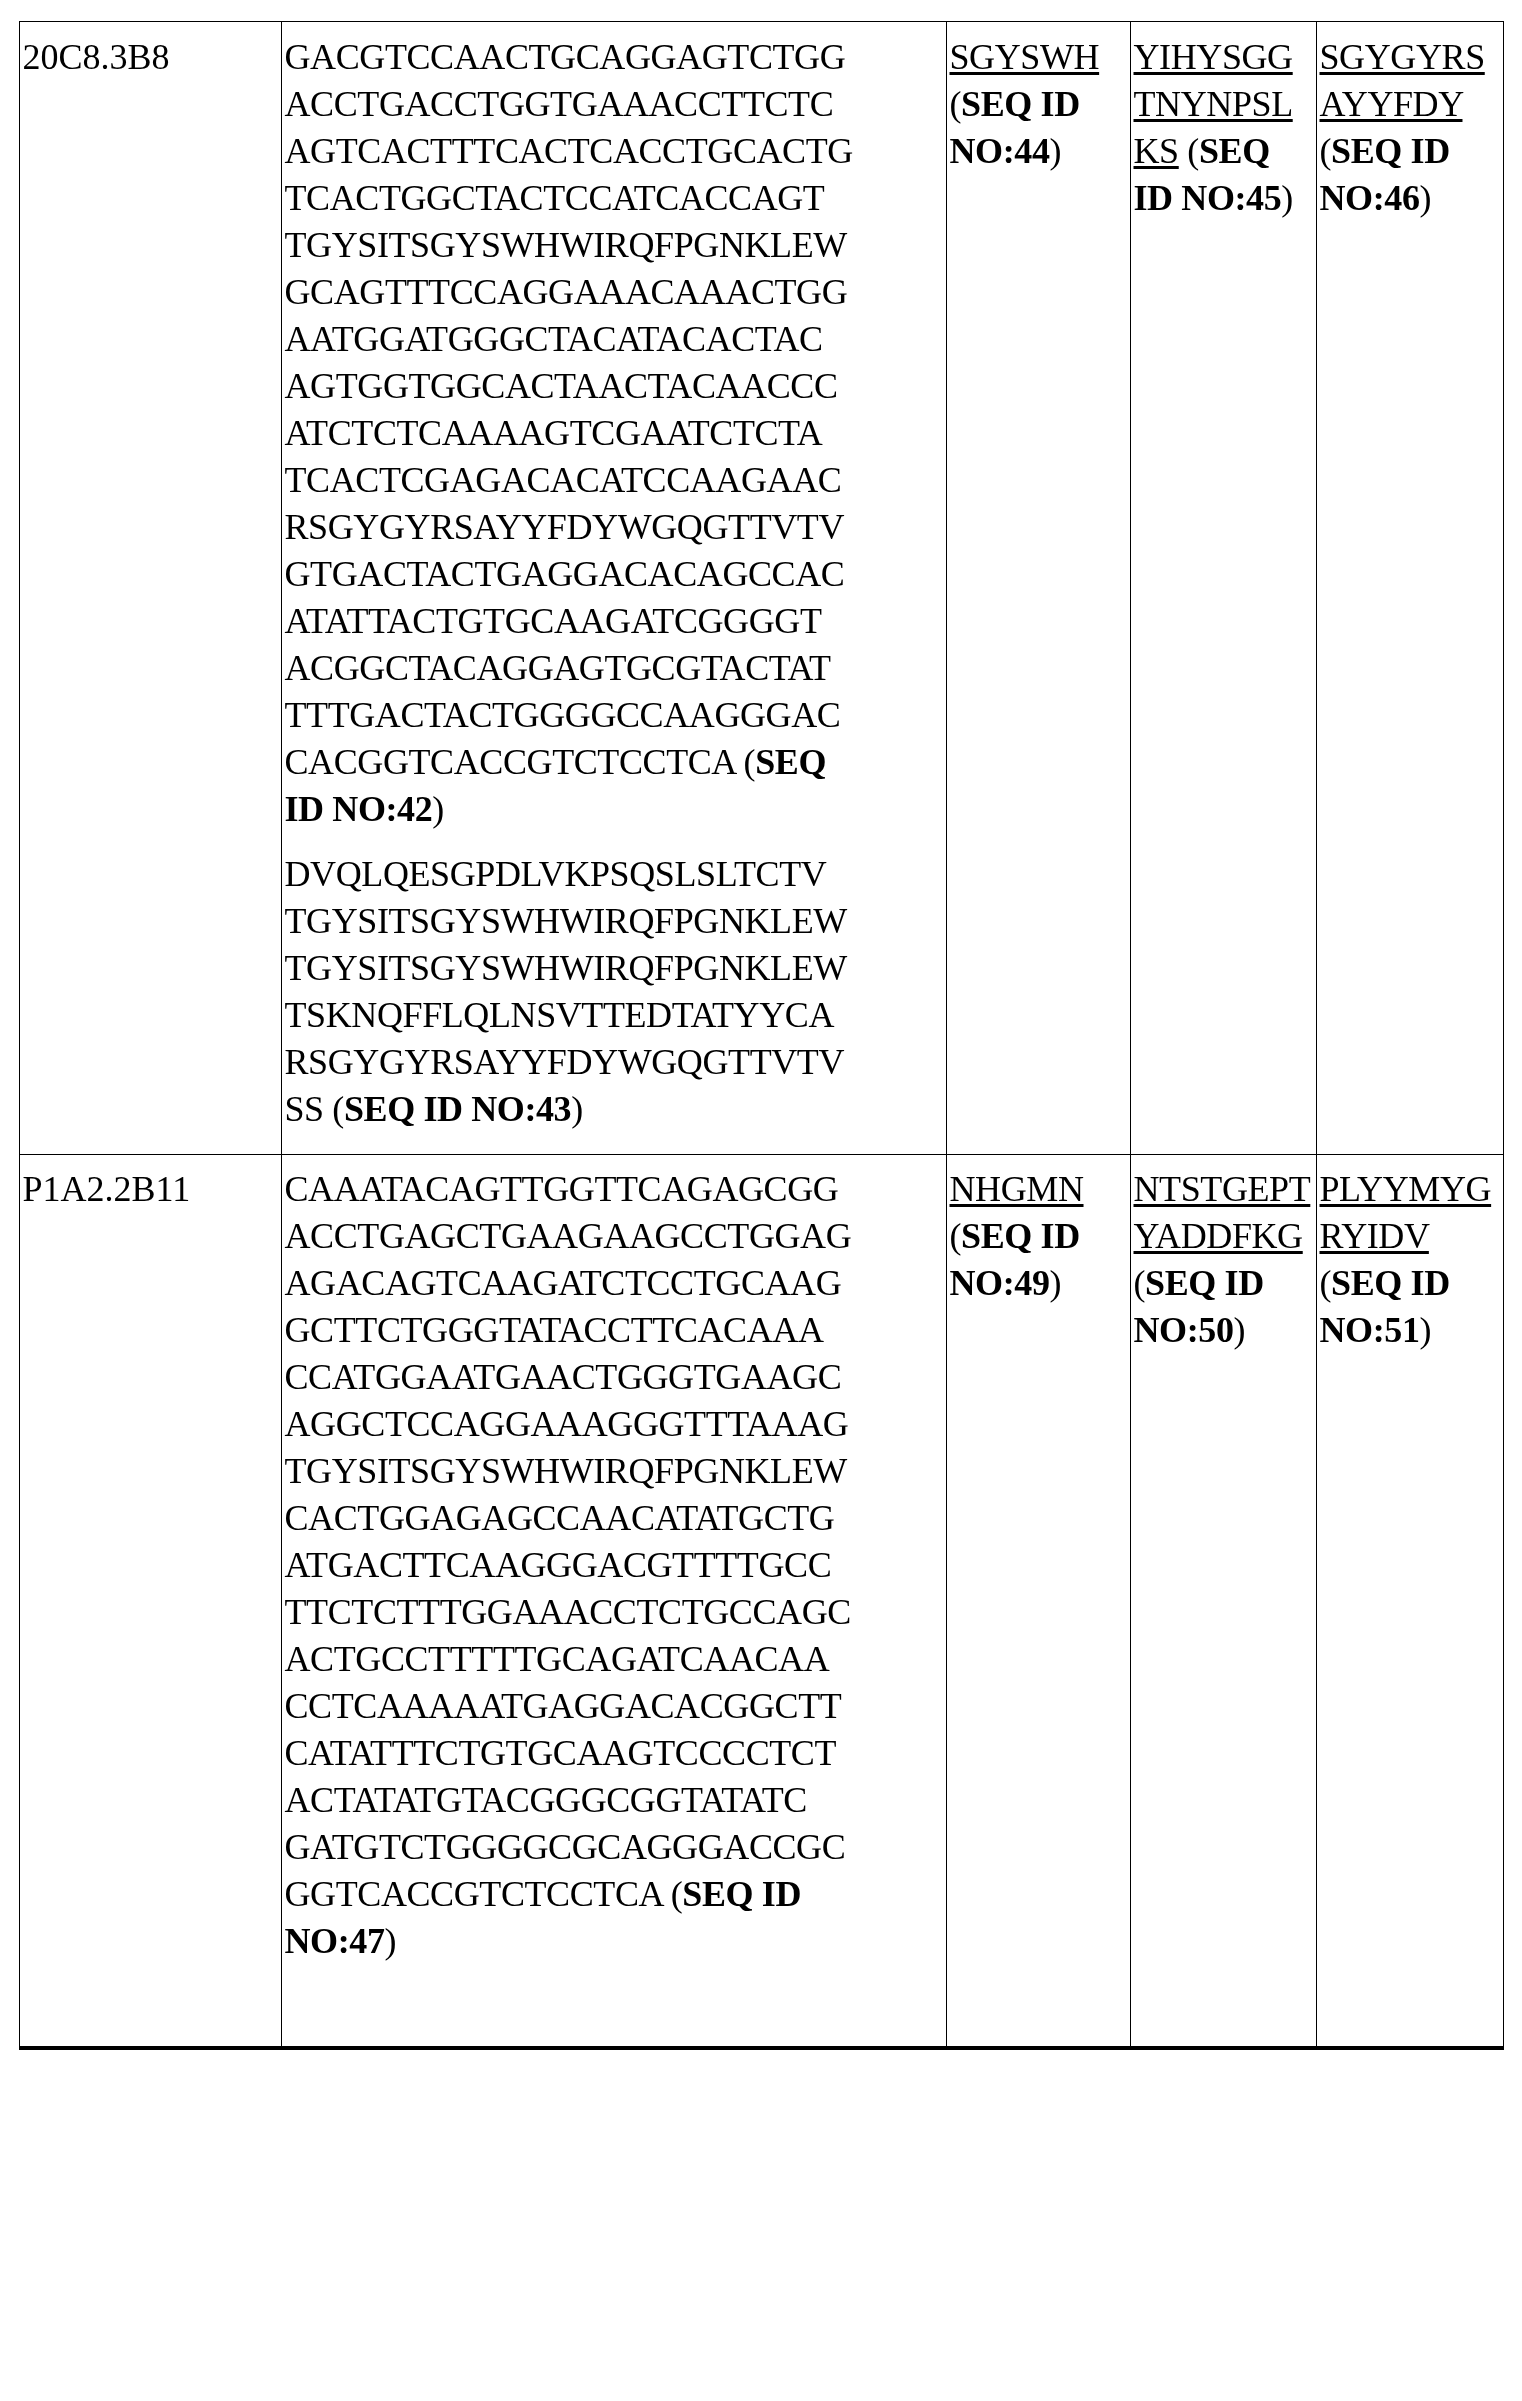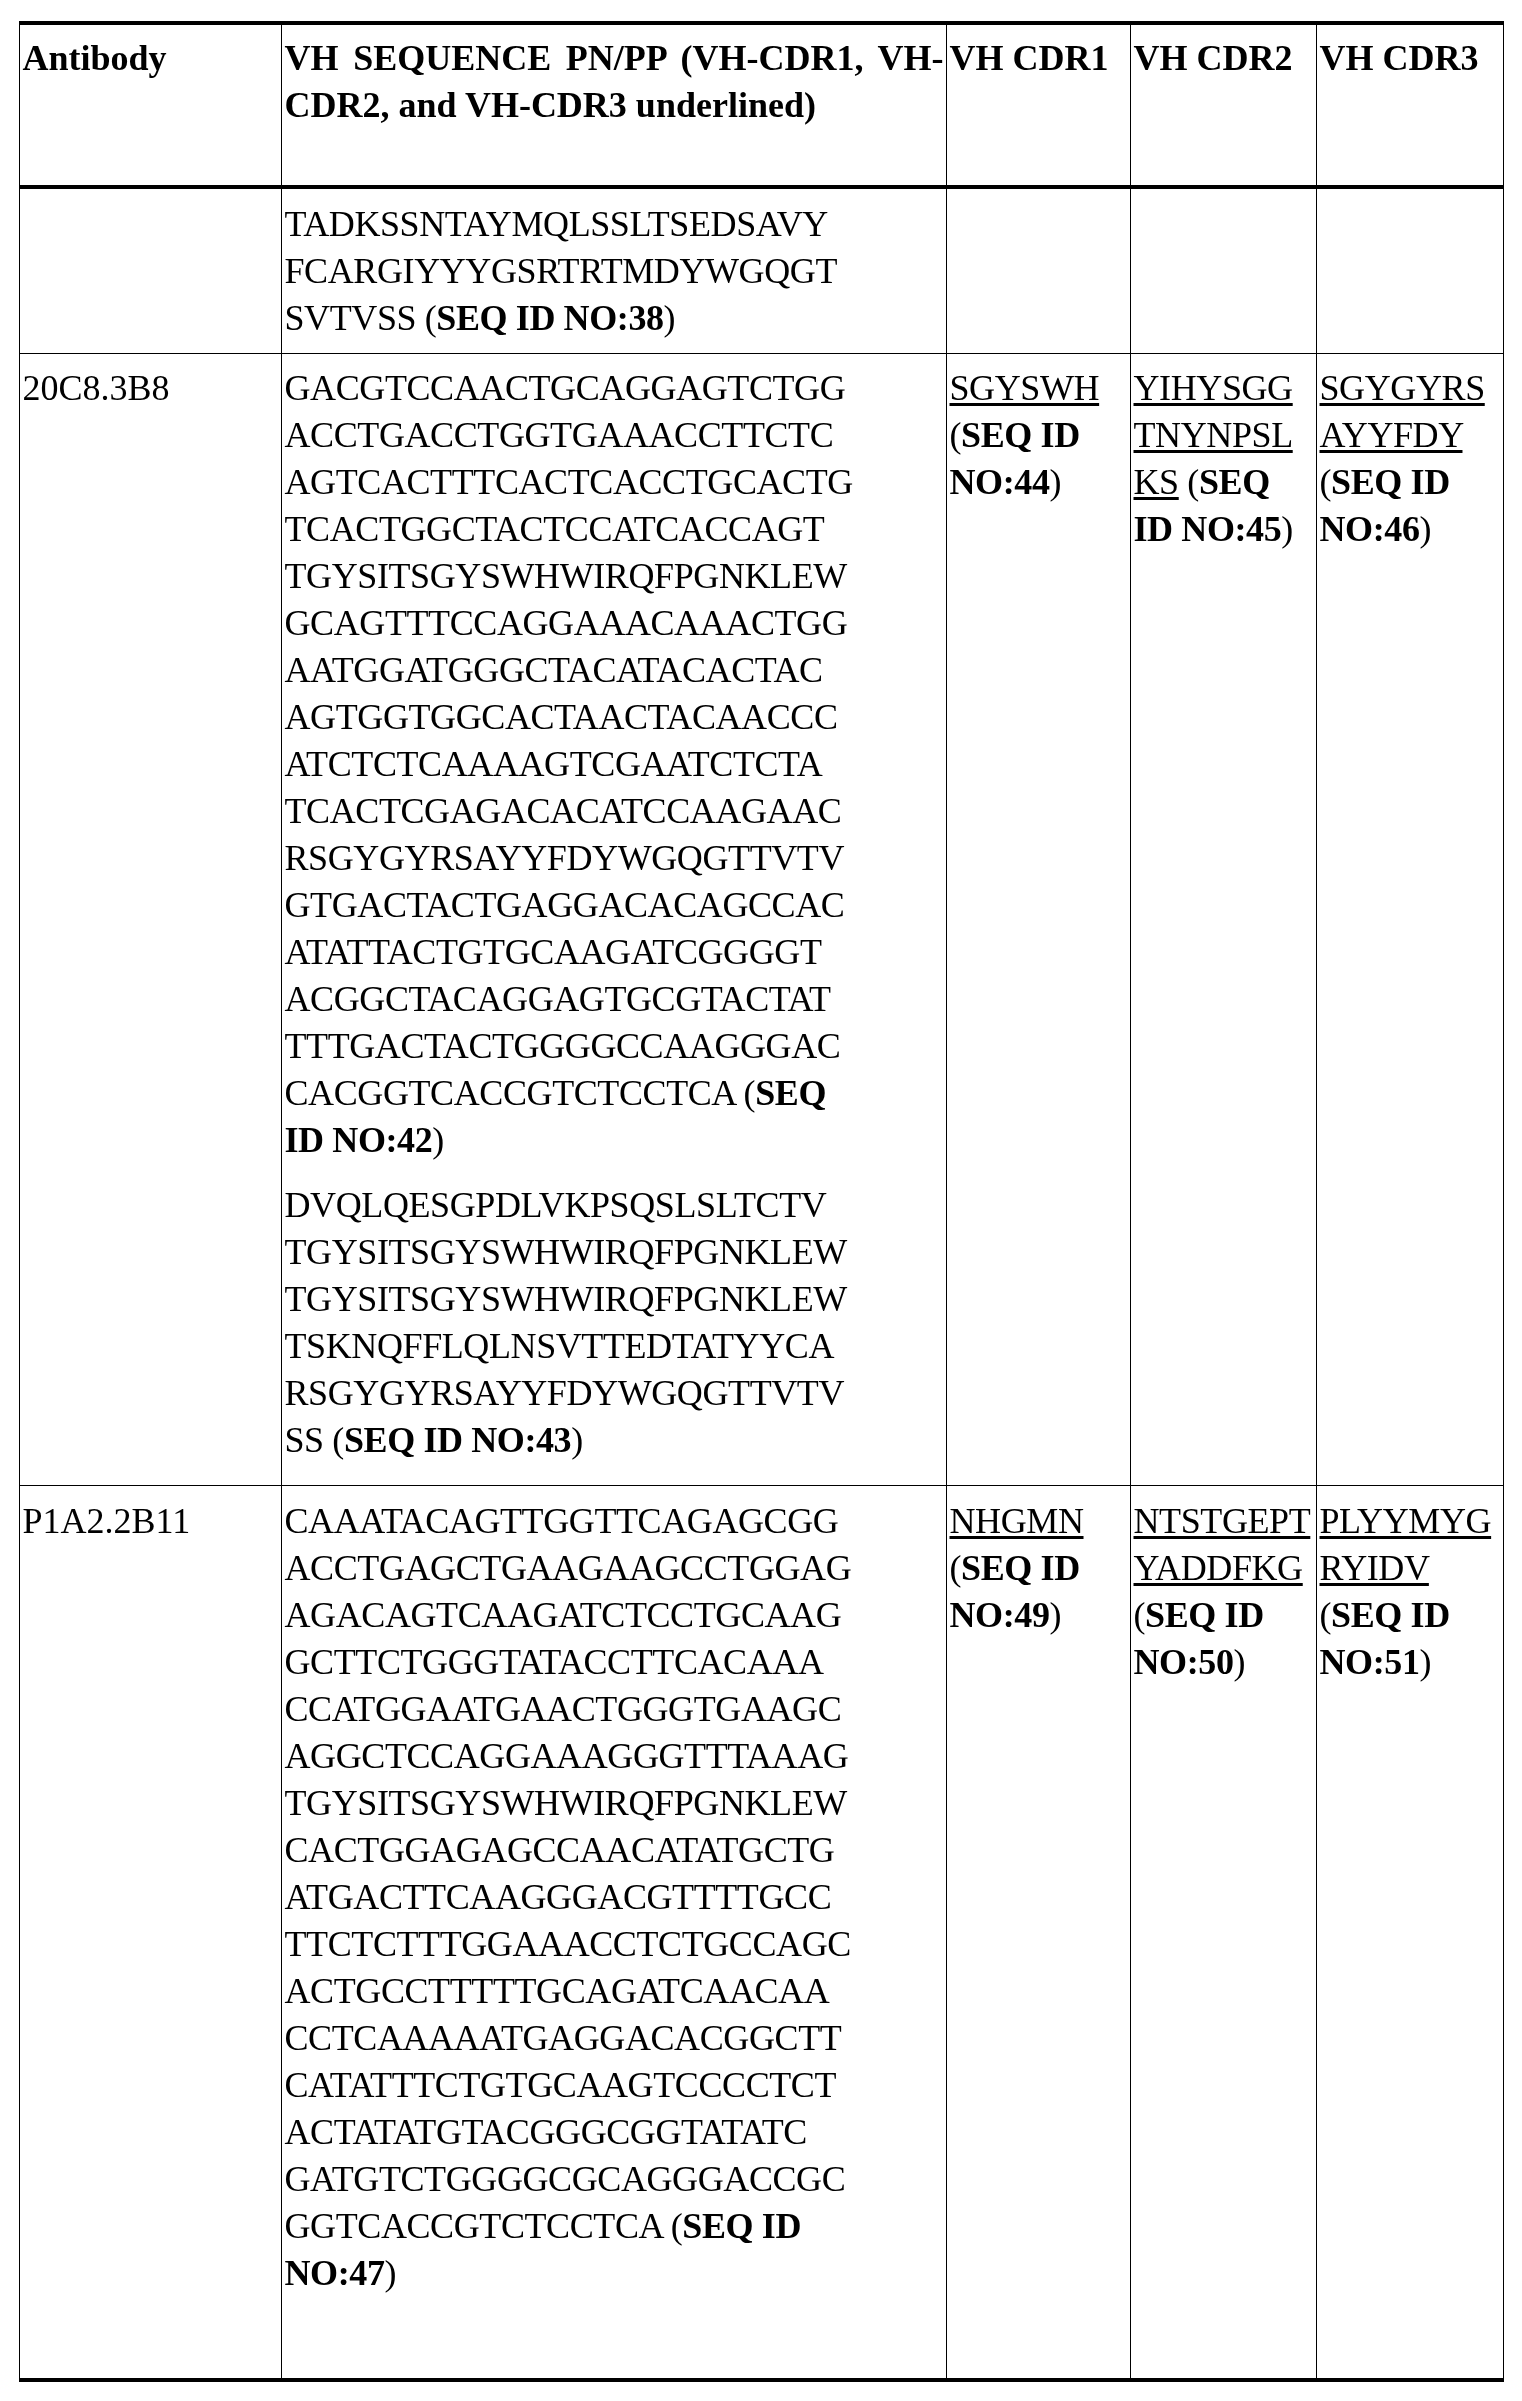"Antibody" tr.header-row { html: <tr> <th>Antibody</th> <th>VH SEQUENCE PN/PP (VH-CDR1, VH-CDR2, and VH-CDR3 underlined)</th> <th>VH CDR1</th> <th>VH CDR2</th> <th>VH CDR3</th> </tr> -> none }
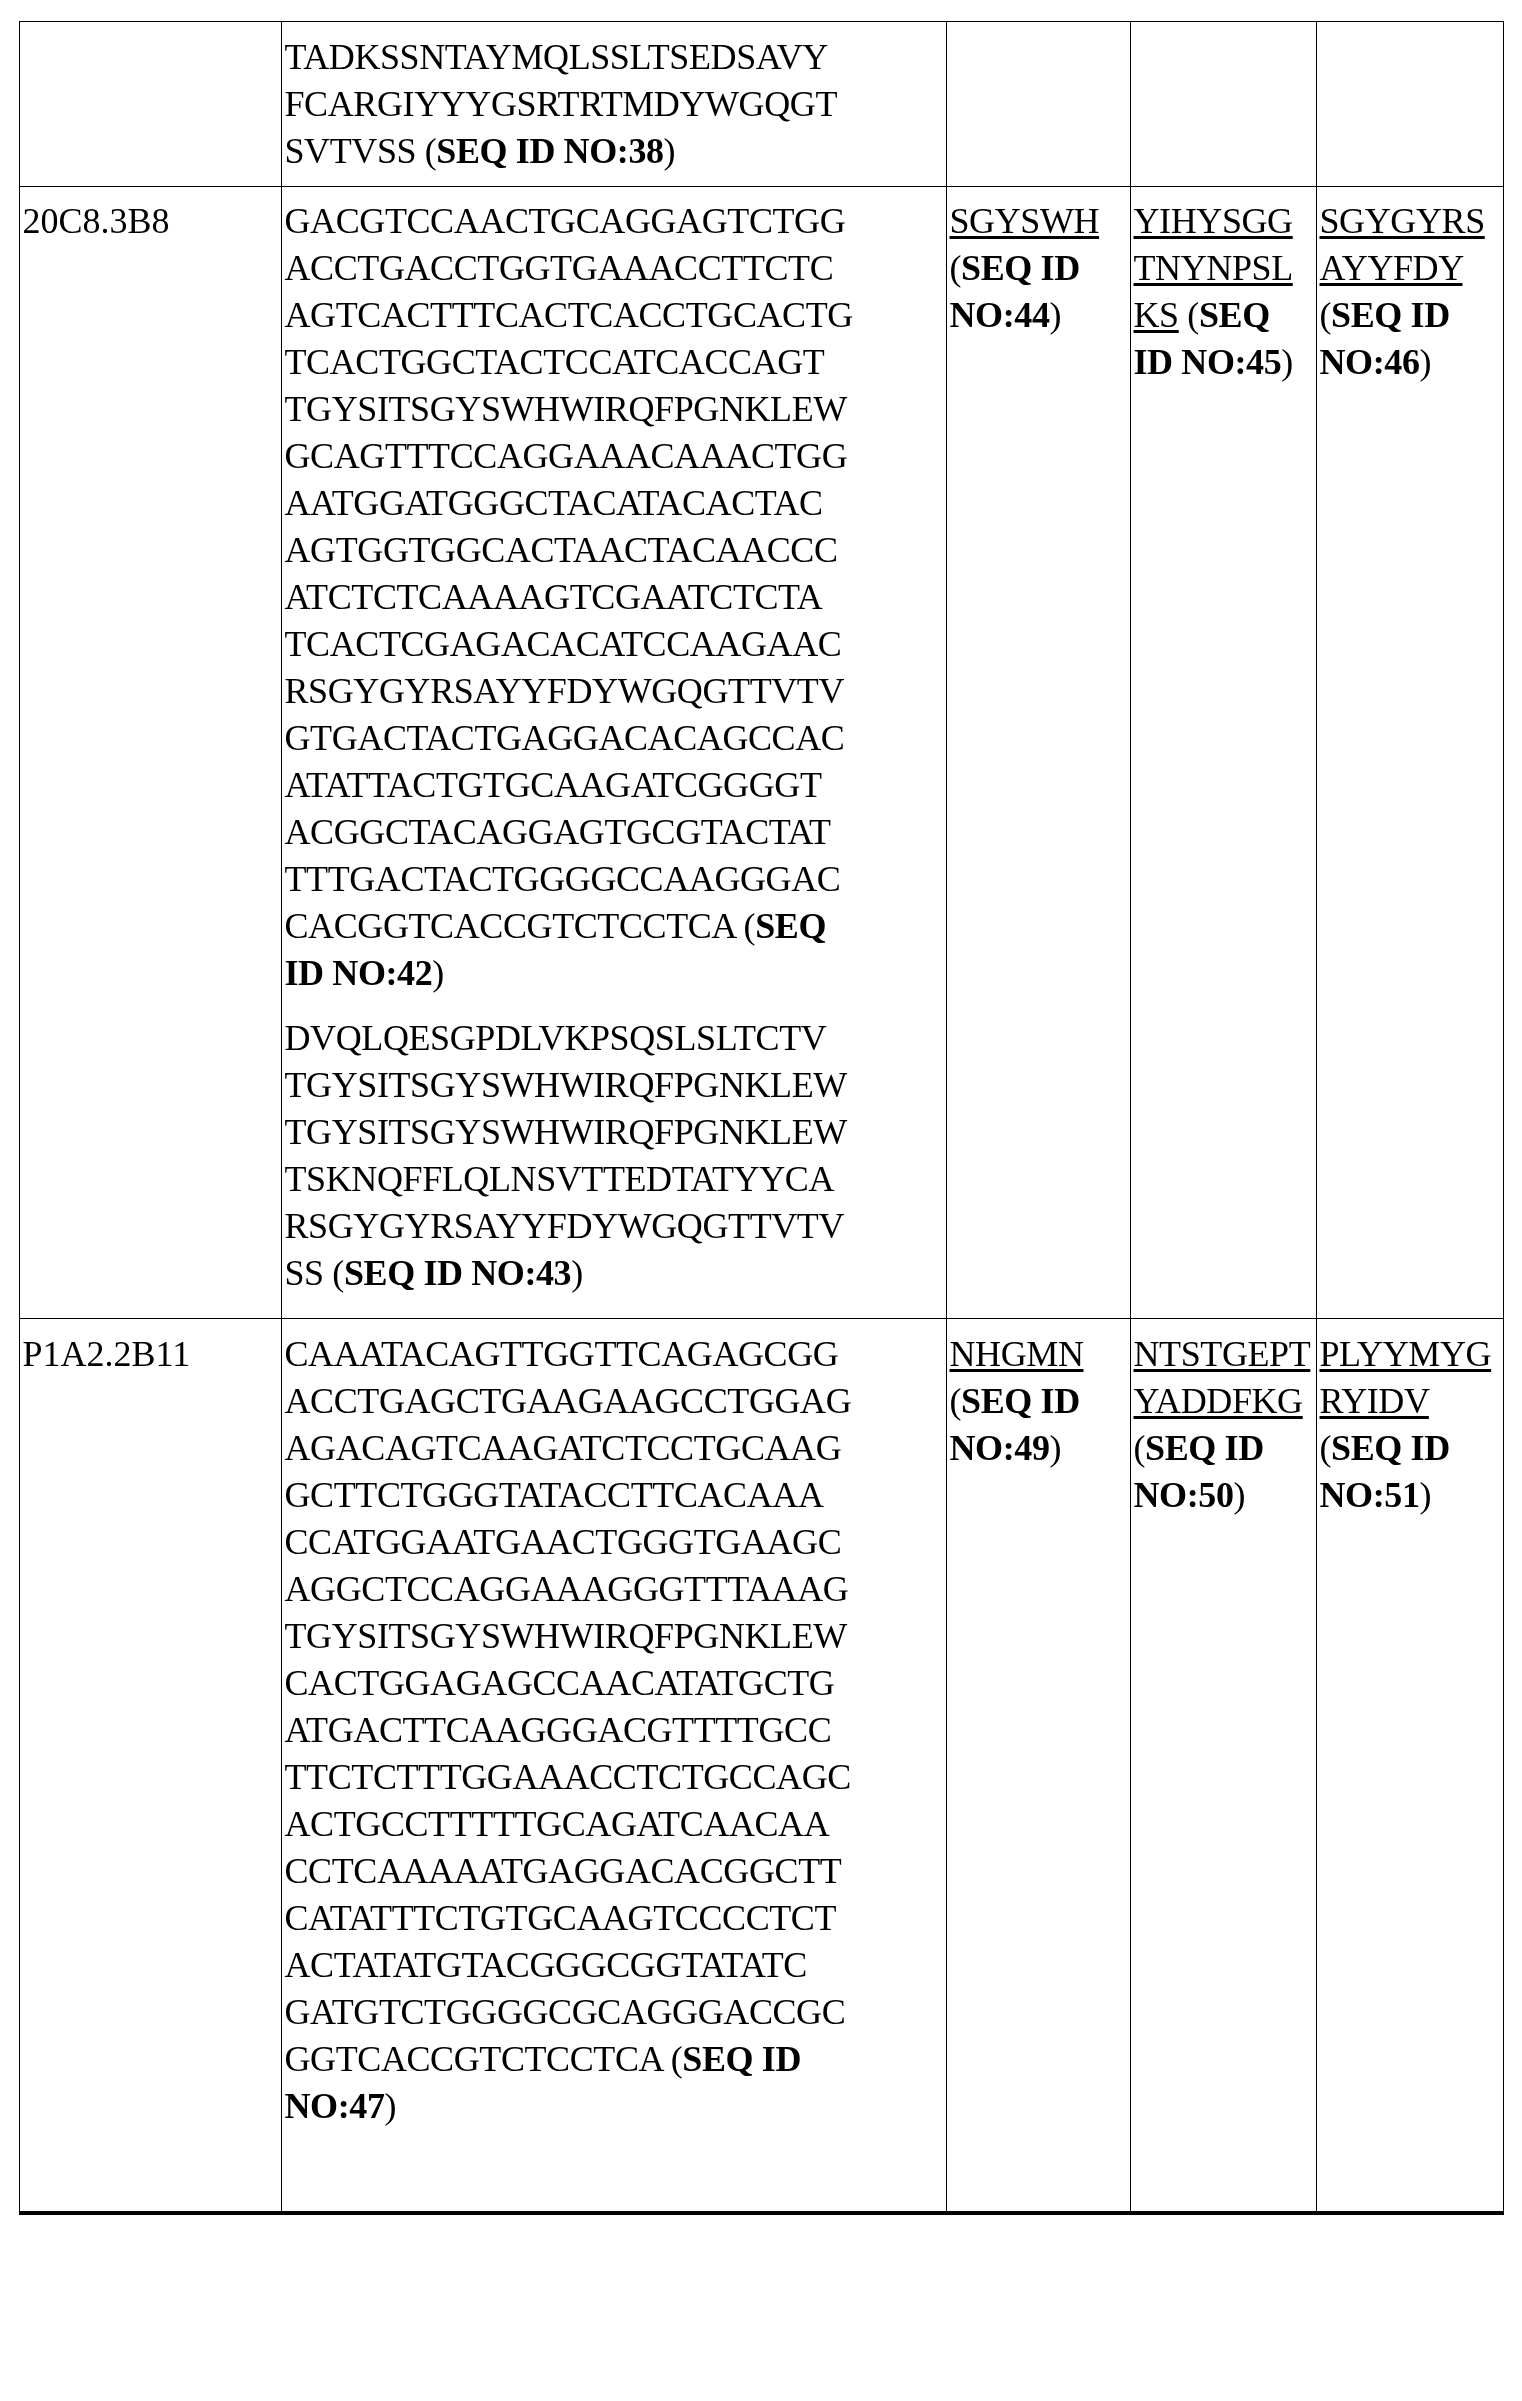"TADKSSNTAYMQLSSLTSEDSAVY" tr.cont-row { html: <tr> <td></td> <td> <span> <span>TADKSSNTAYMQLSSLTSEDSAVY</span> <span>FCARGIYYYGSRTRTMDYWGQGT</span> <span><span>SVTVSS</span> (<span>SEQ ID NO:38</span>)</span> </span> </td> <td></td> <td></td> <td></td> </tr> -> none }
